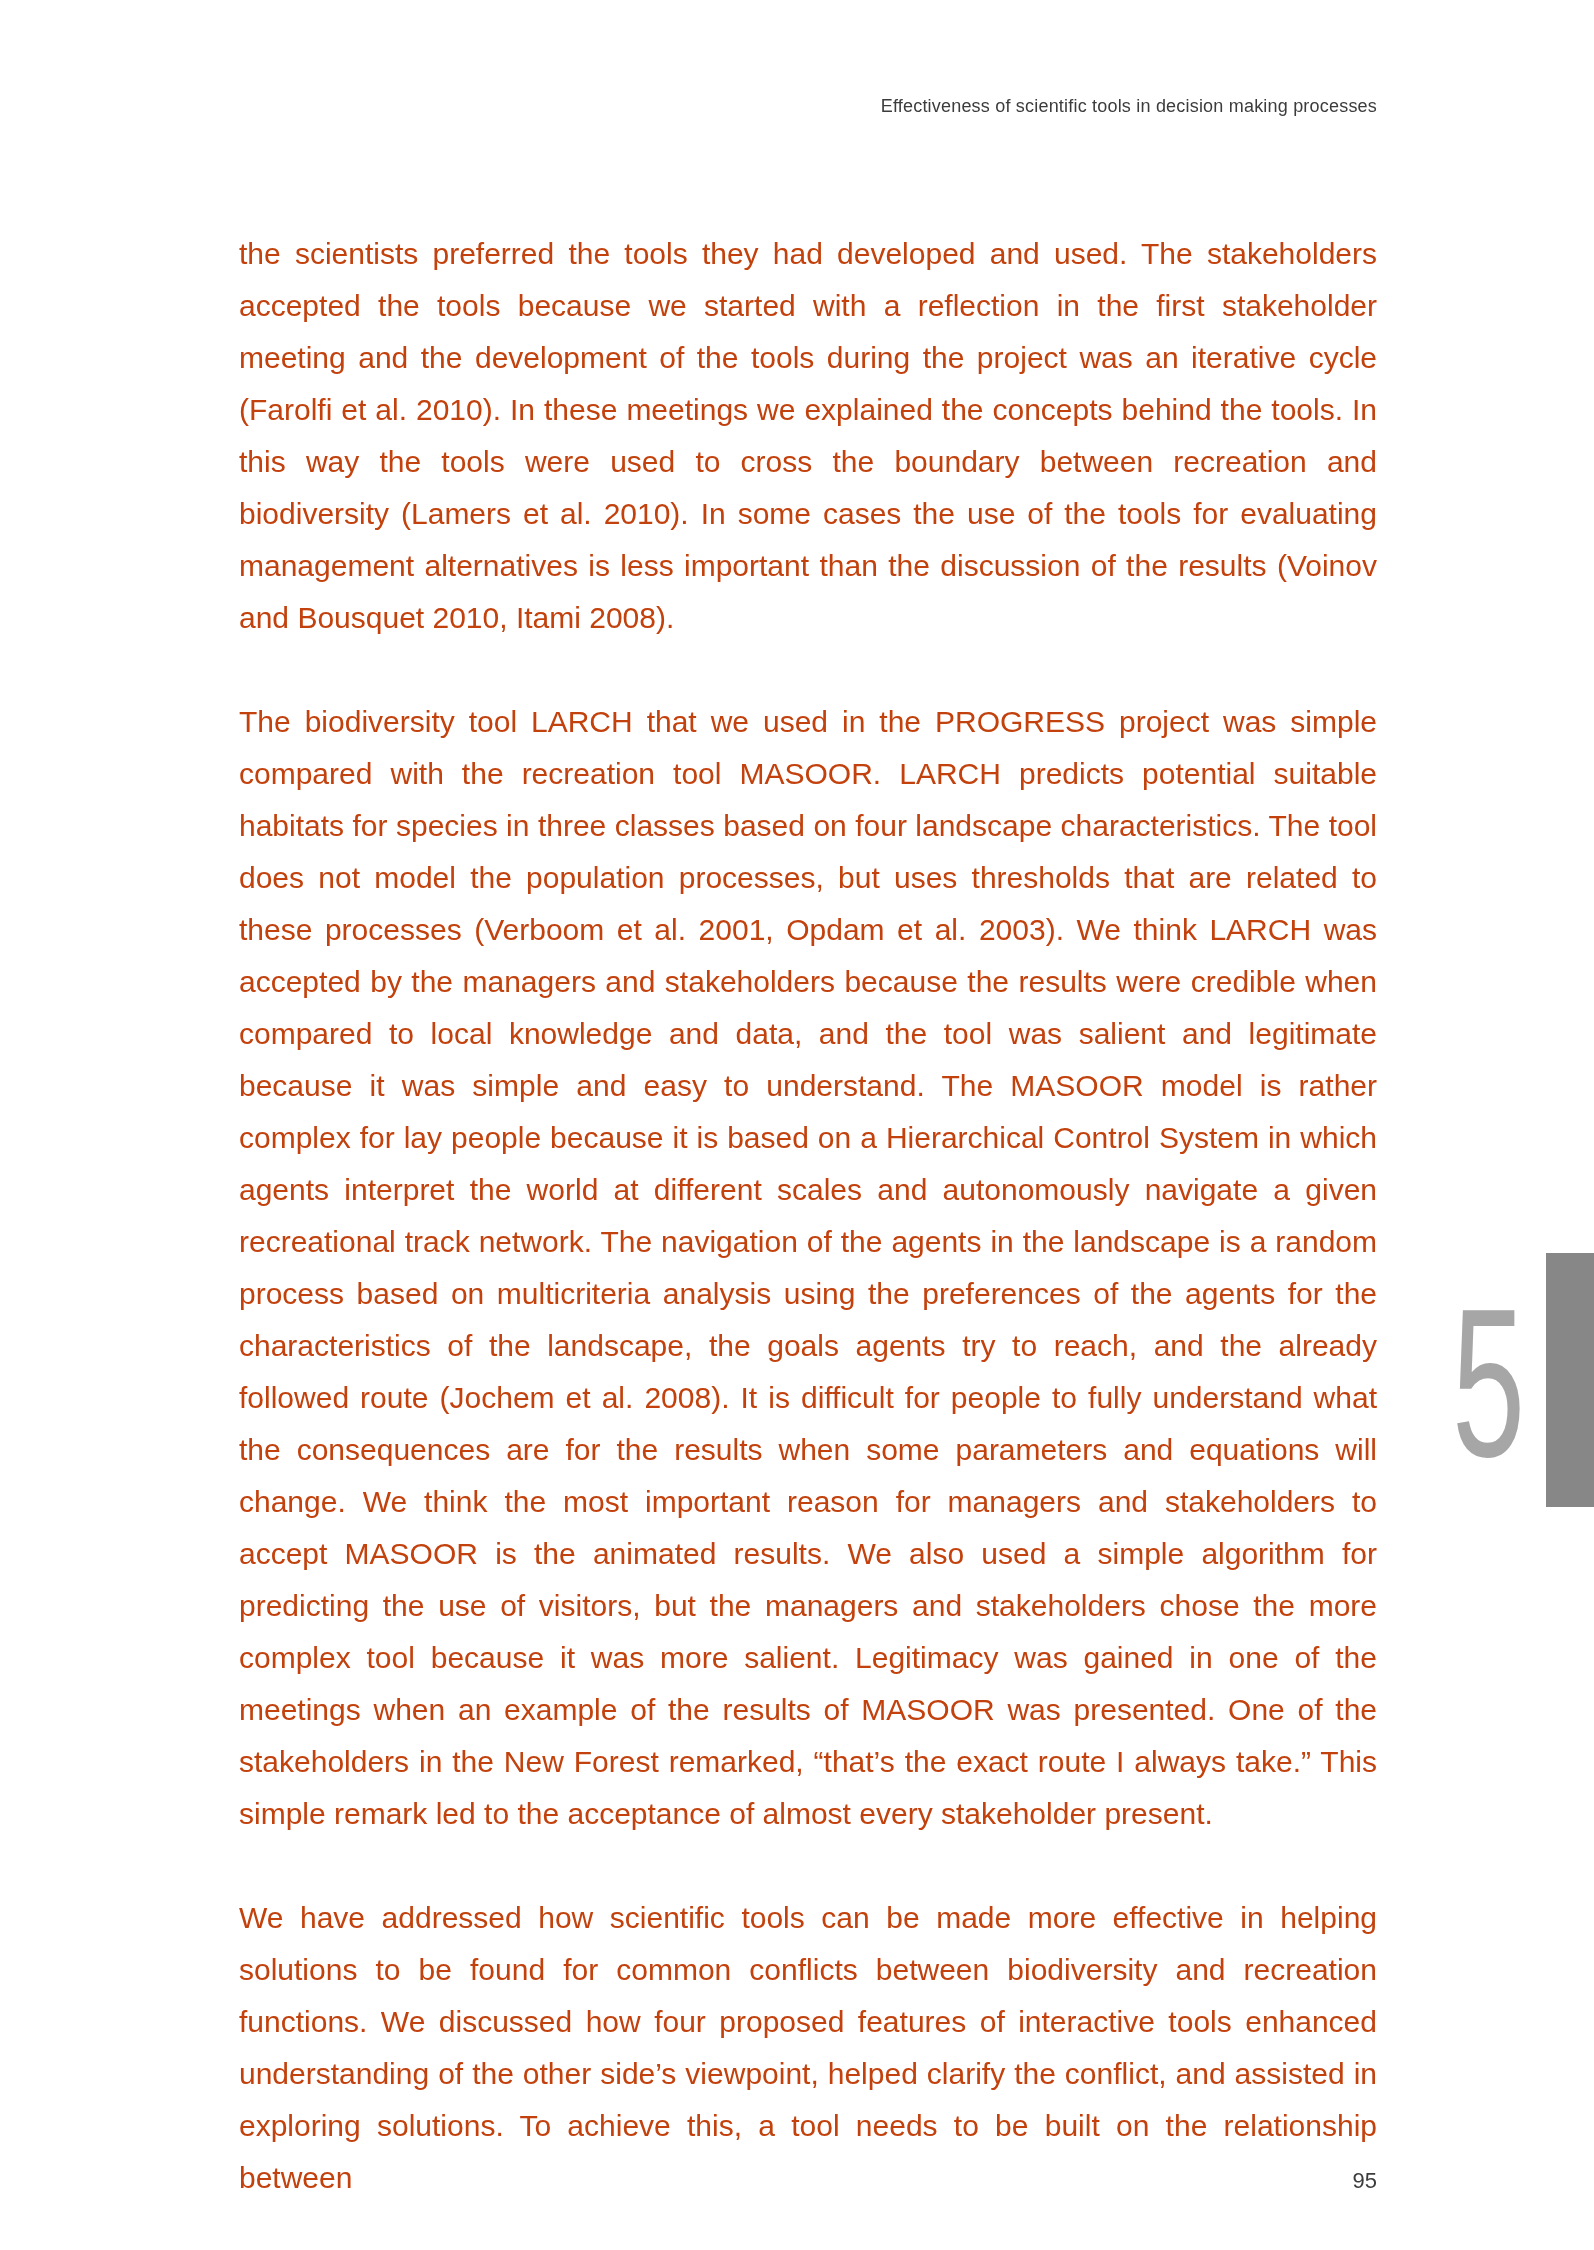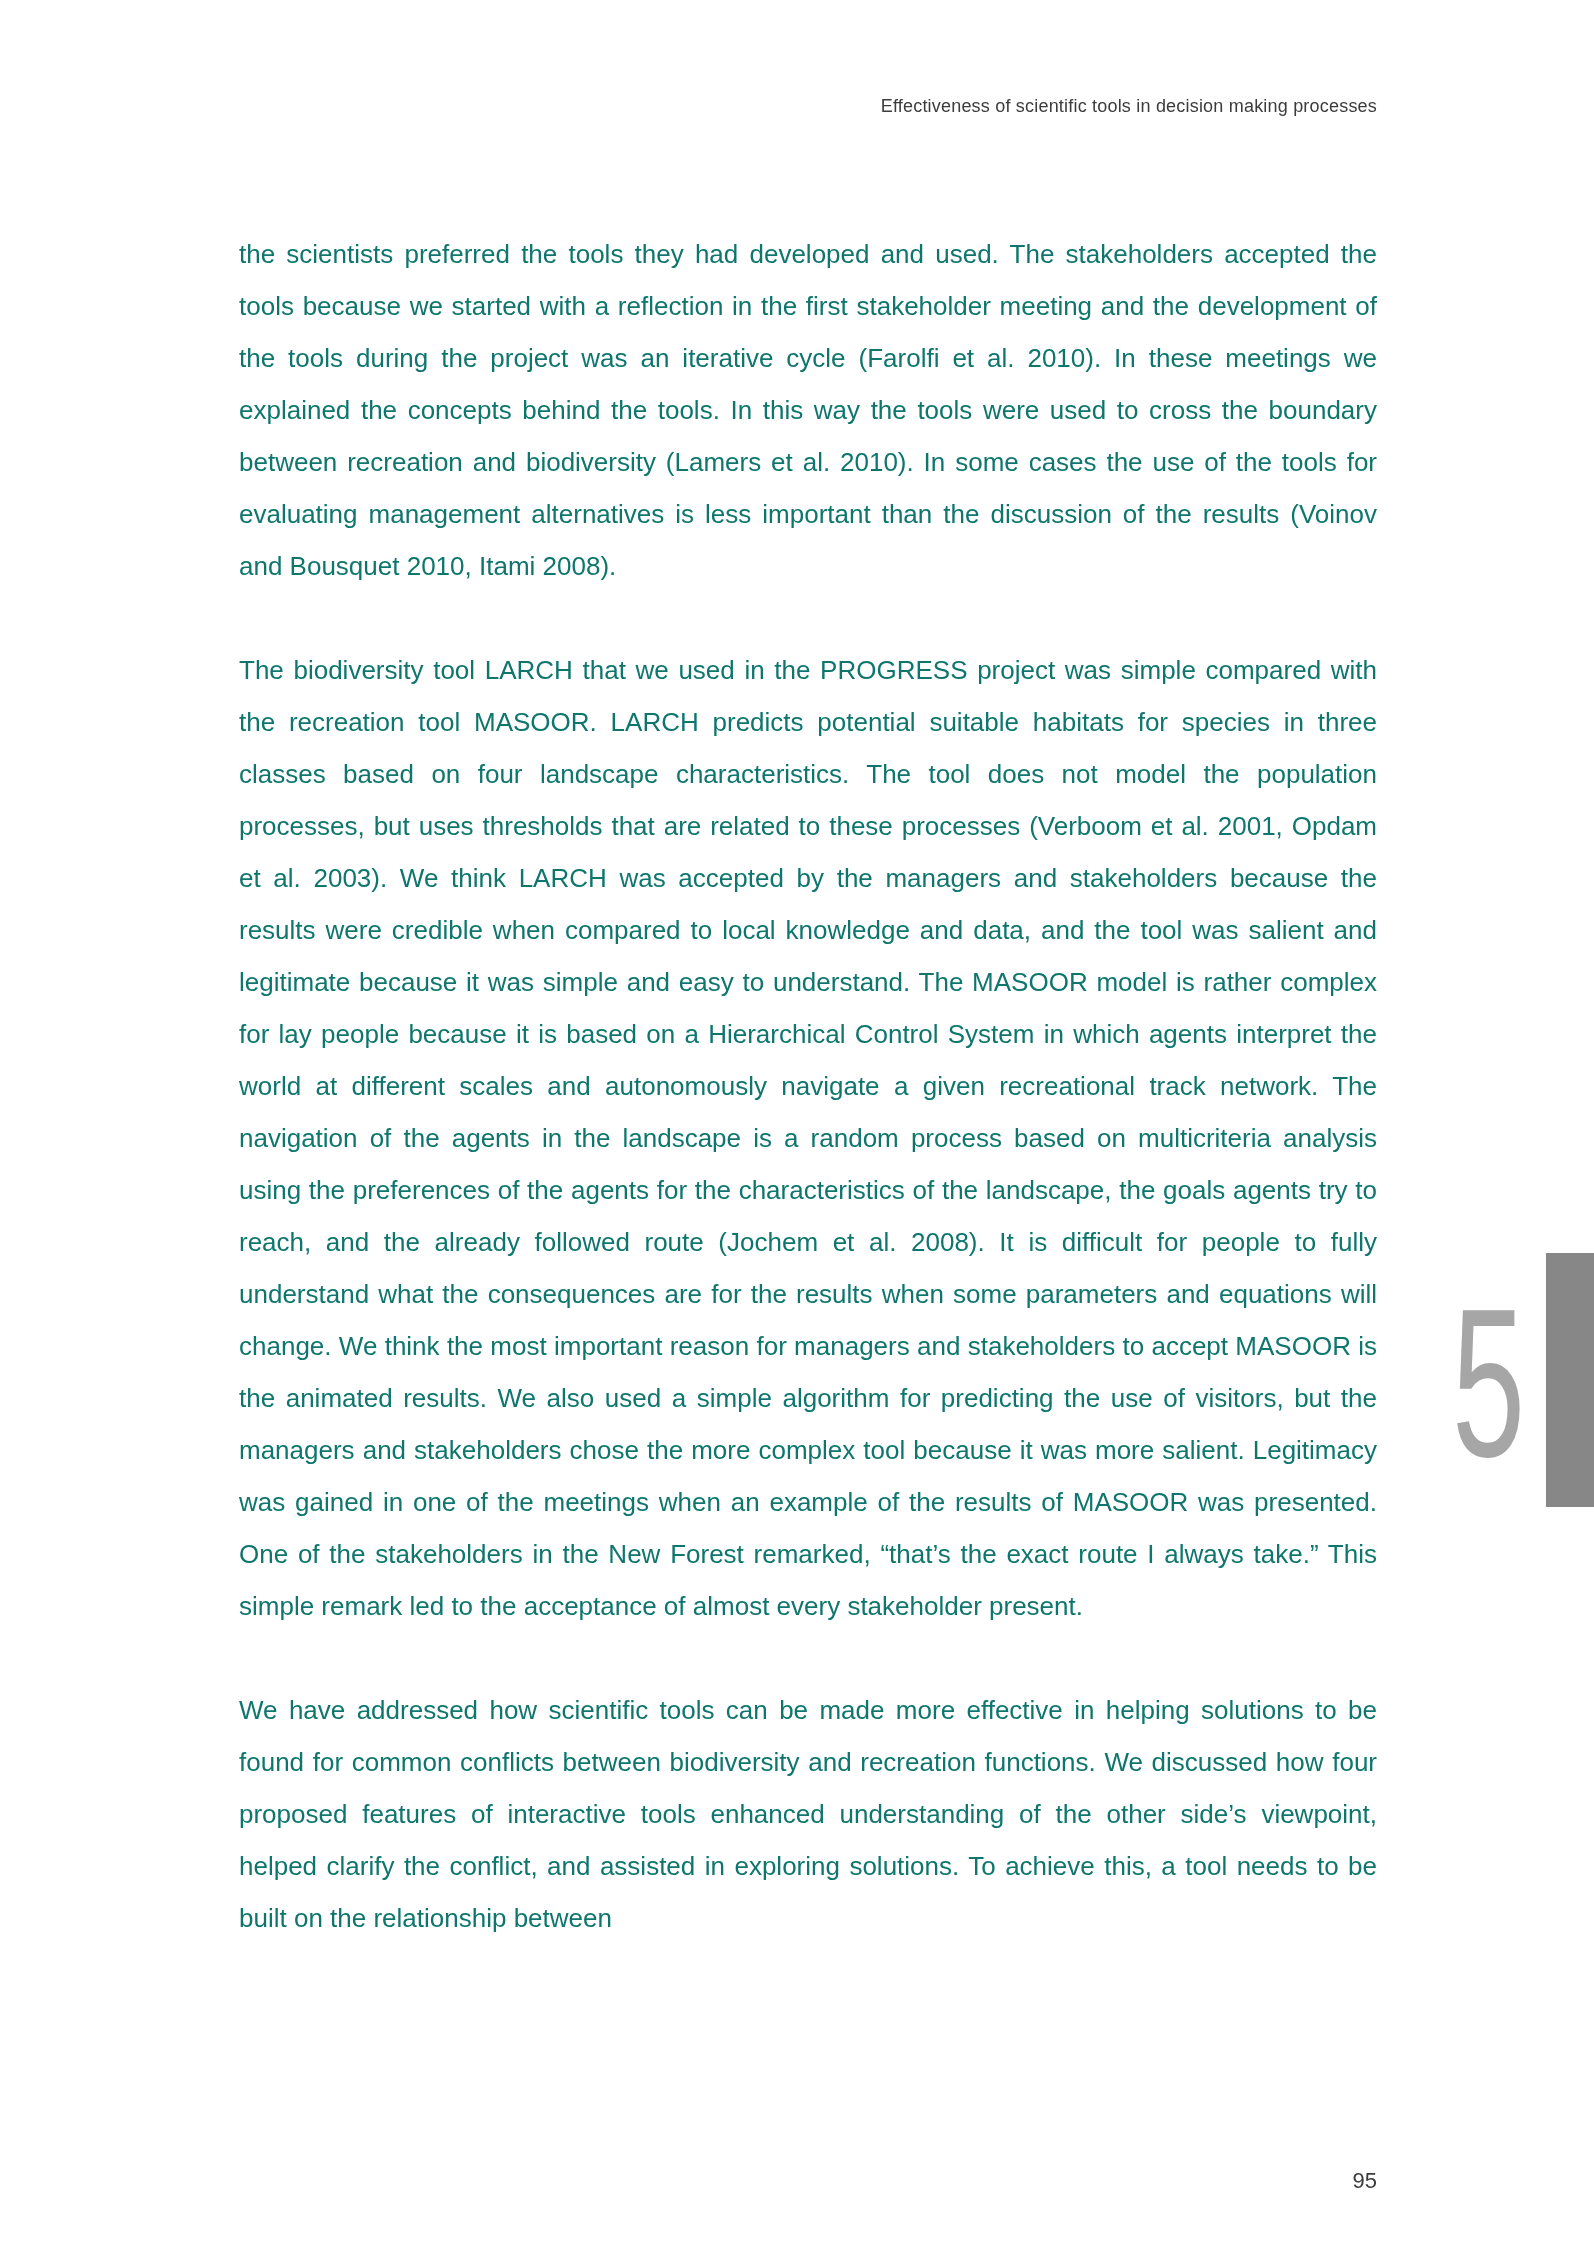"the scientists preferred the tools" .body-column p { color: #0f766e -> #c2410c; font-size: 26px -> 30px }
